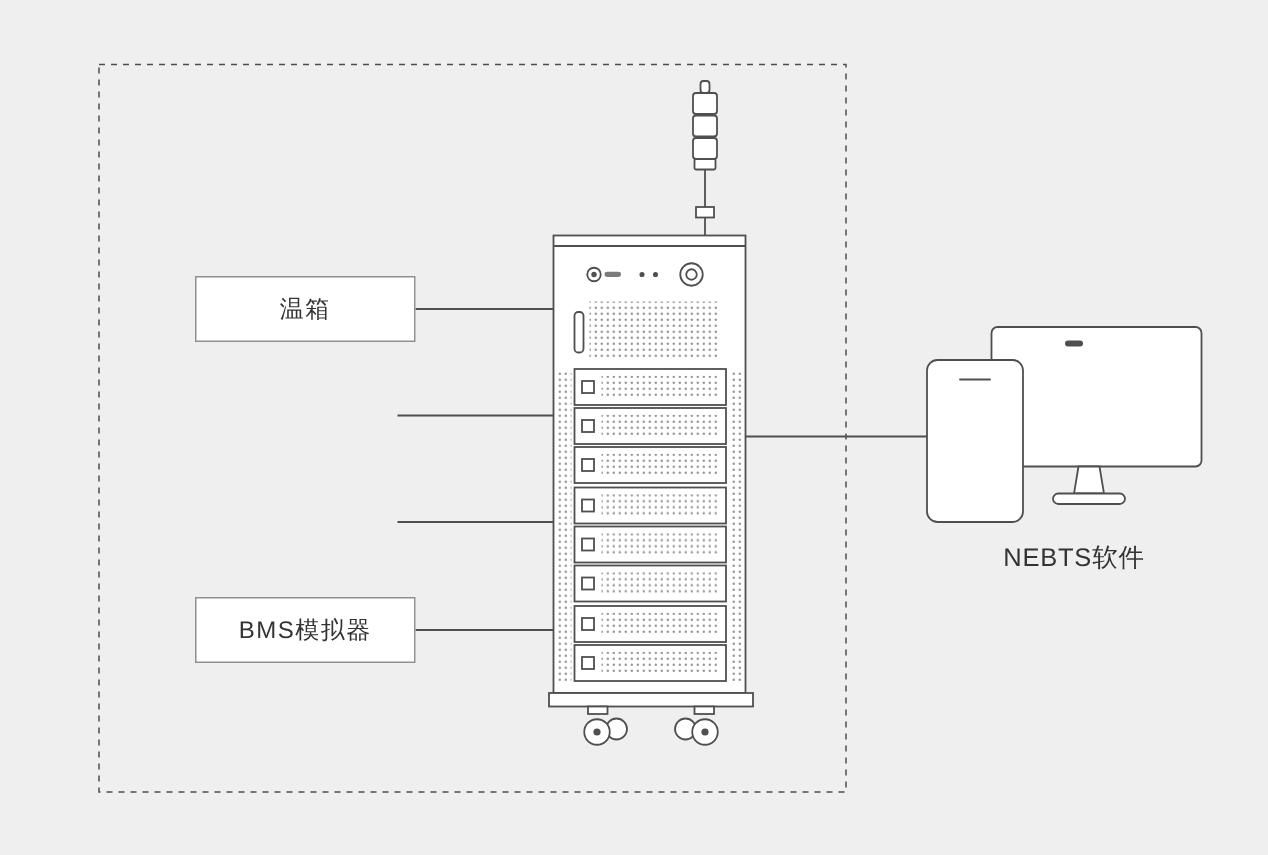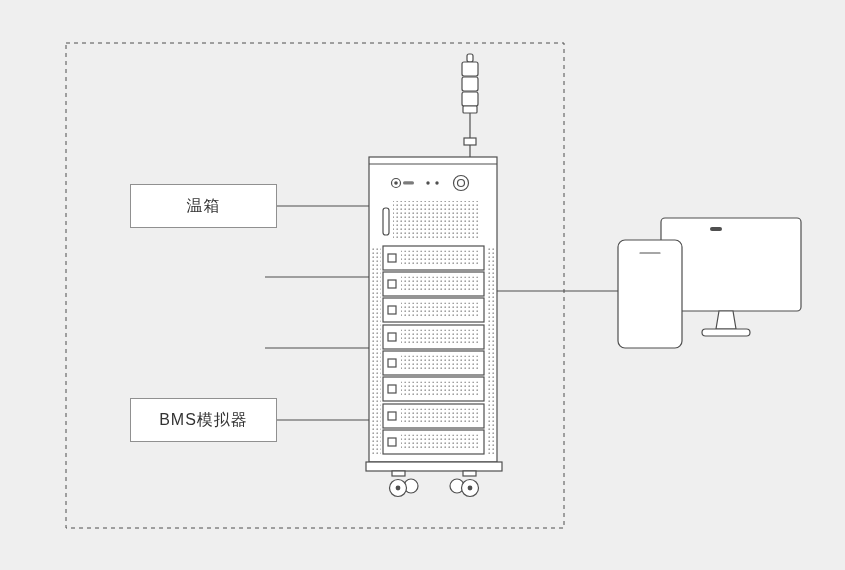"NEBTS软件" div.nebts { html: none -> <div>NEBTS软件</div> }
